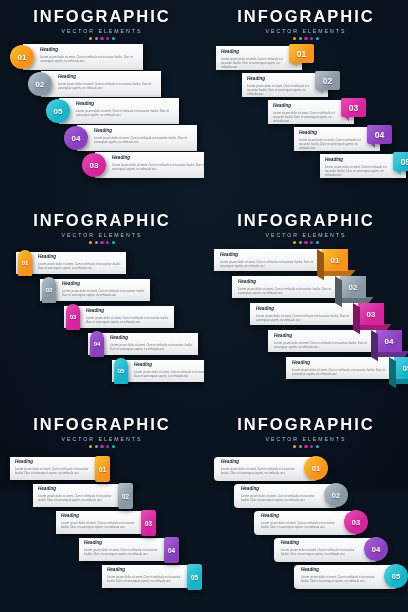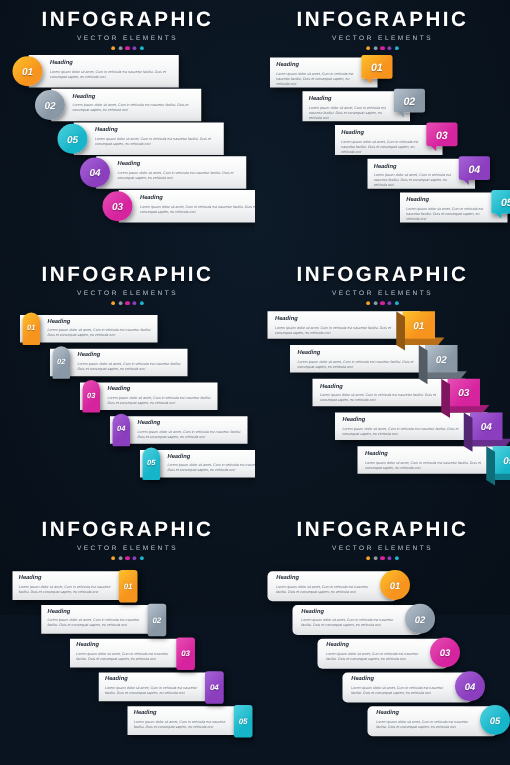"01" .num { font-style: italic -> none }
